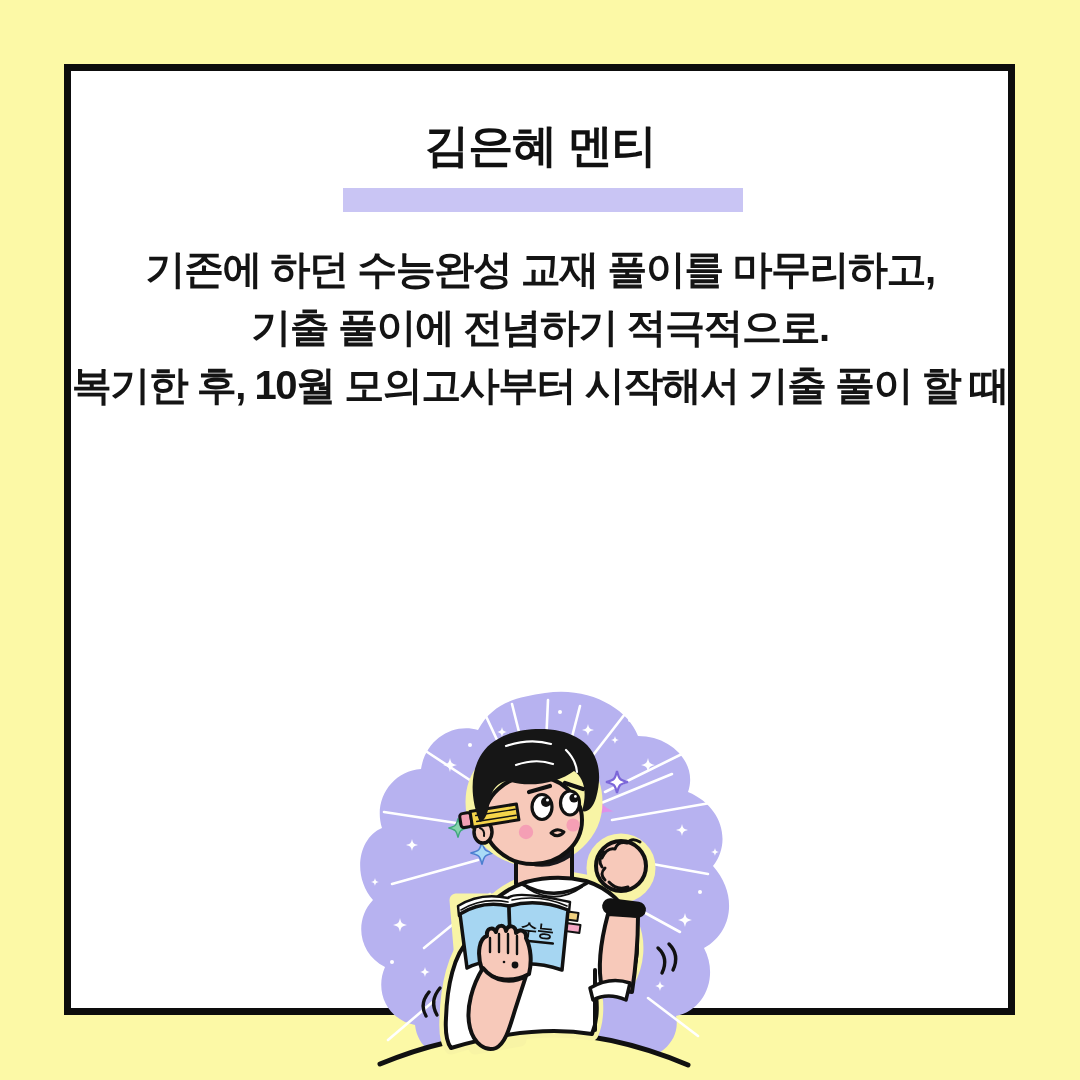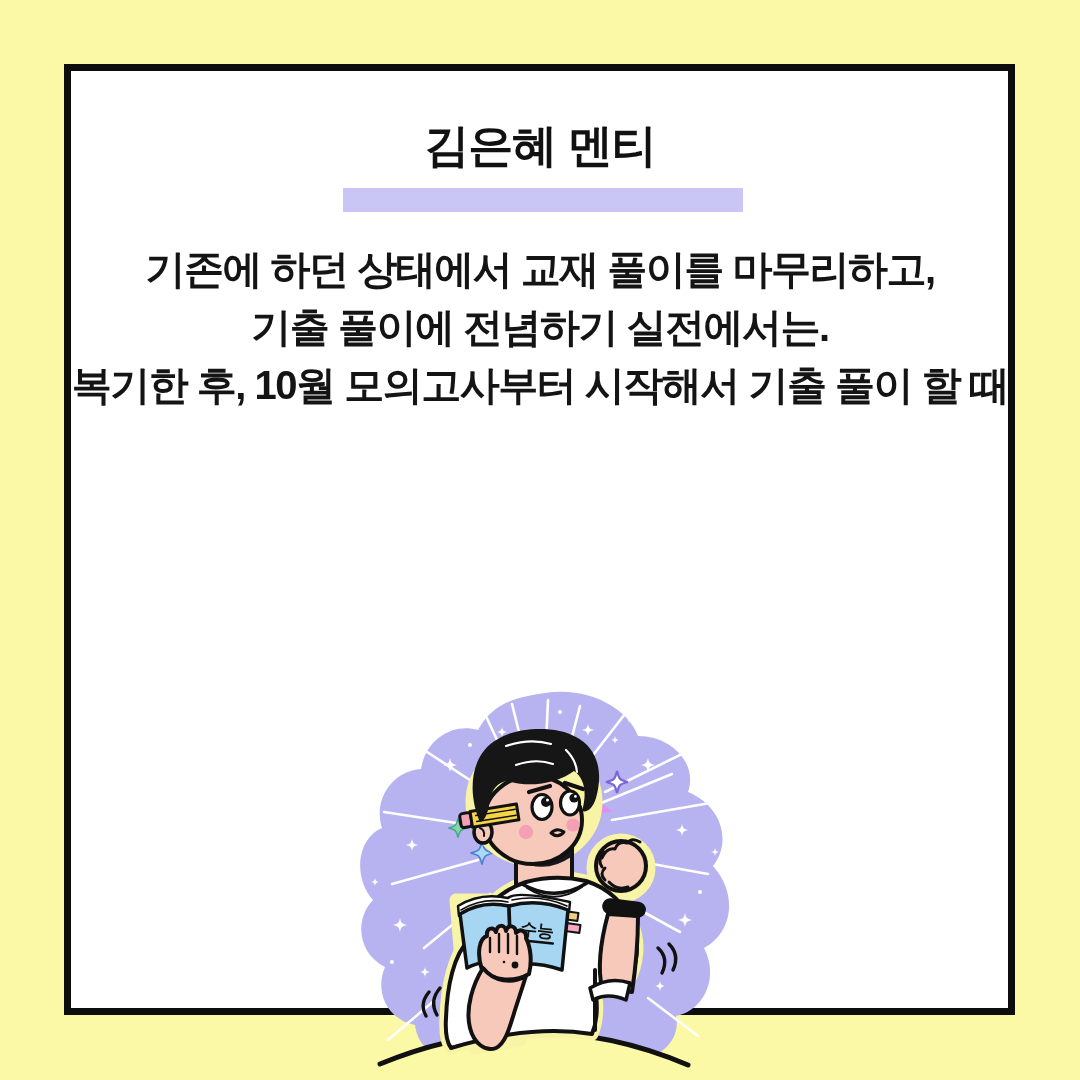"기존에 하던 상태에서 교재 풀이를" div { text: 상태에서 -> 수능완성 }
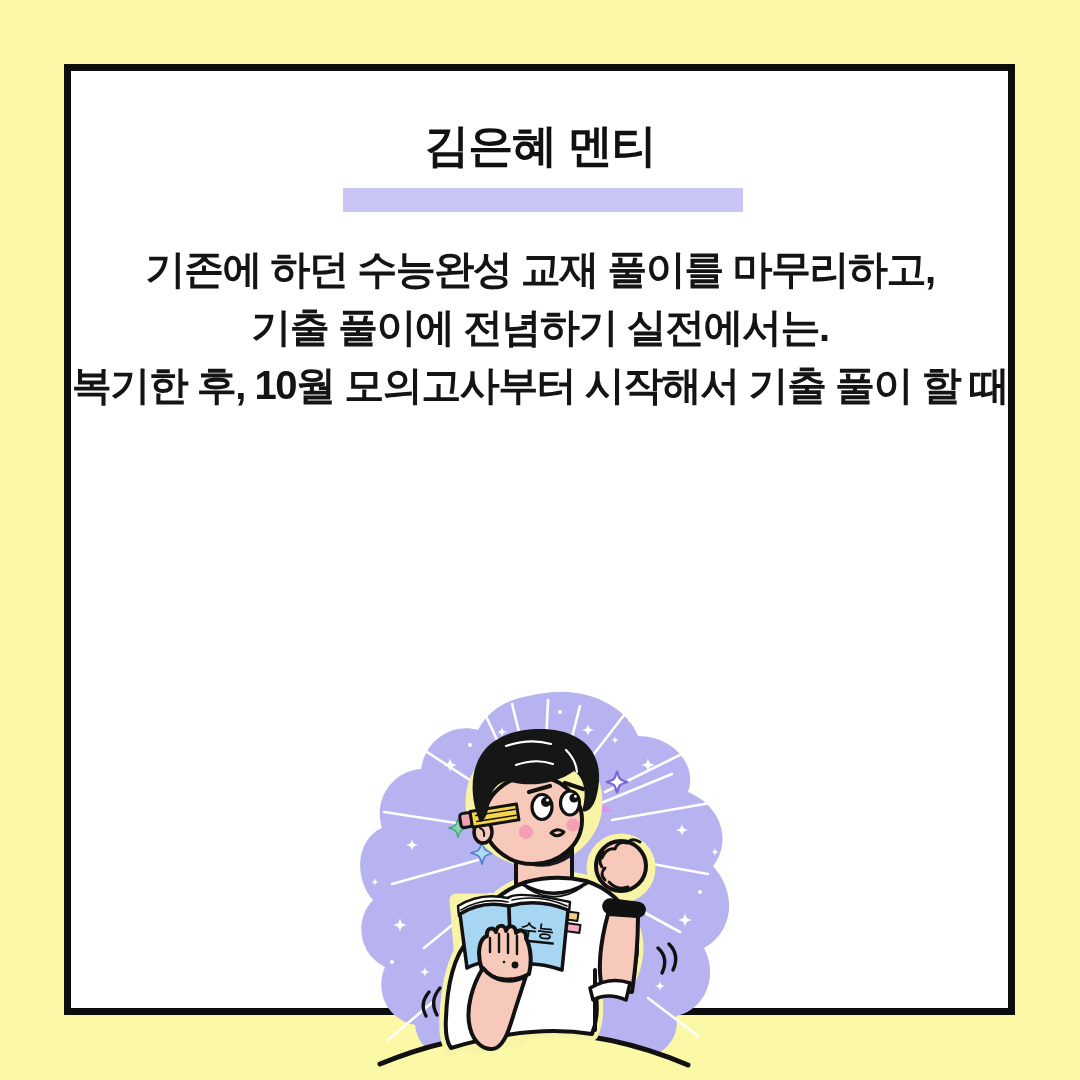"기출 풀이에 전념하기 실전에서는." div { text: 실전에서는 -> 적극적으로 }
